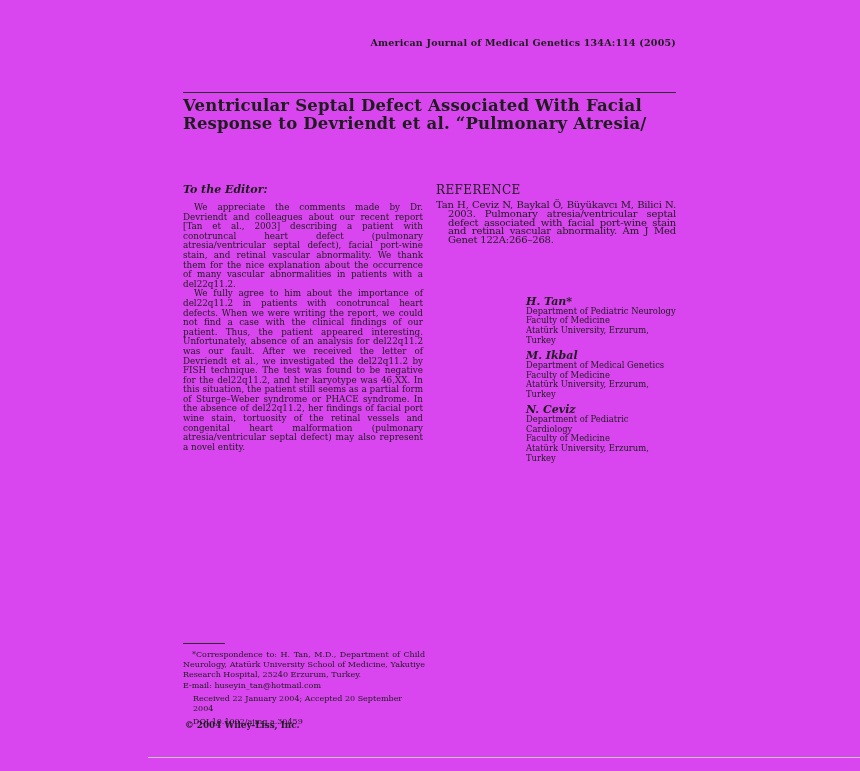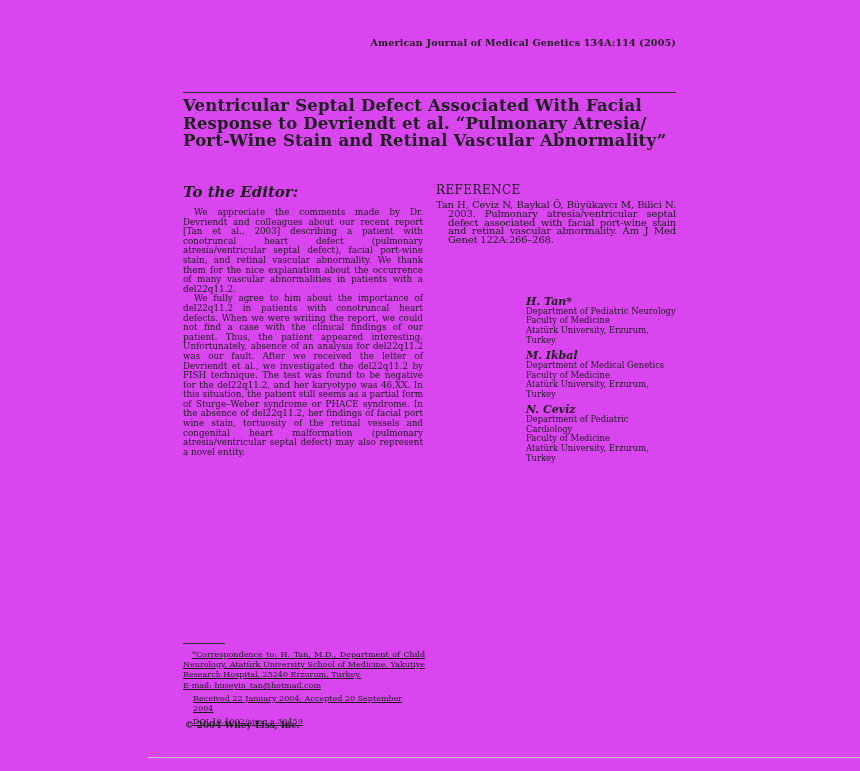"Port-Wine Stain and Retinal Vascular" div { html: <div>Port-Wine Stain and Retinal Vascular Abnormality”</div> -> none }
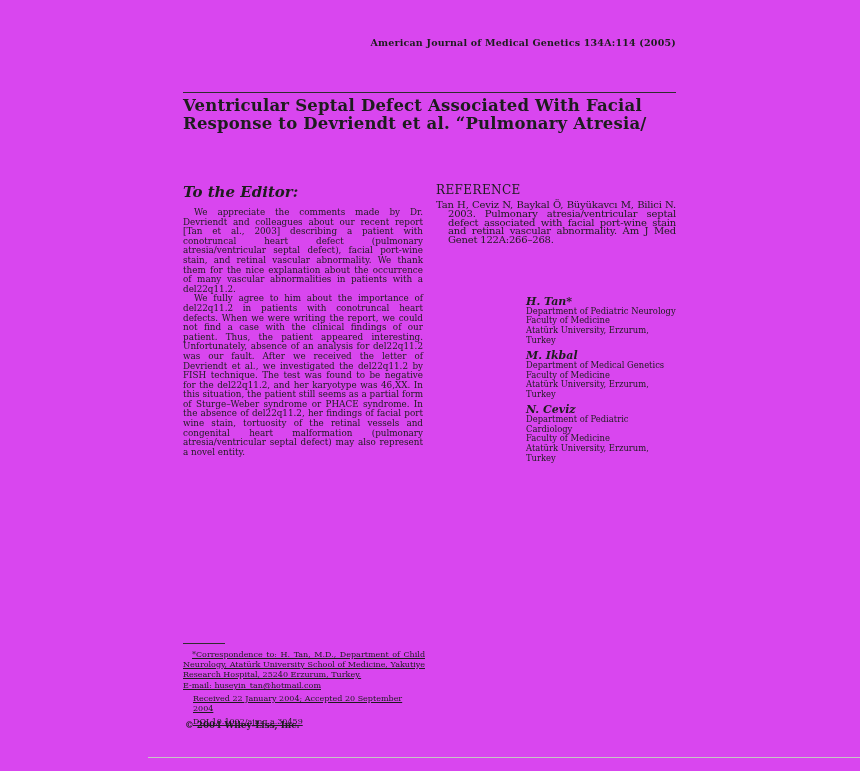"To the Editor:" .salutation { font-size: 15px -> 11px }
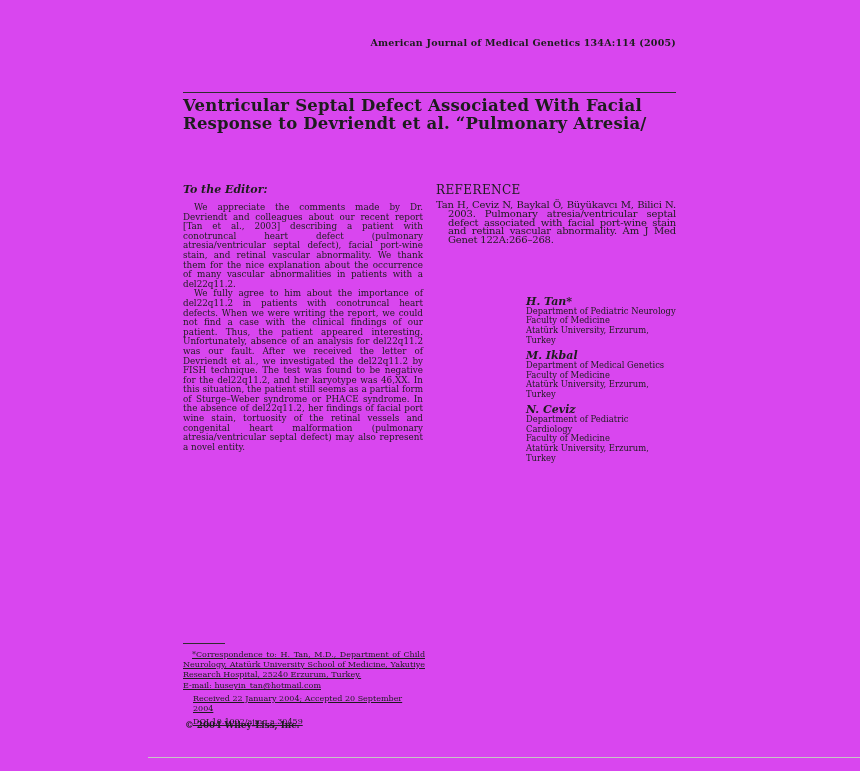"*Correspondence to: H. Tan, M.D.," .footnote { text-decoration: underline -> none }
